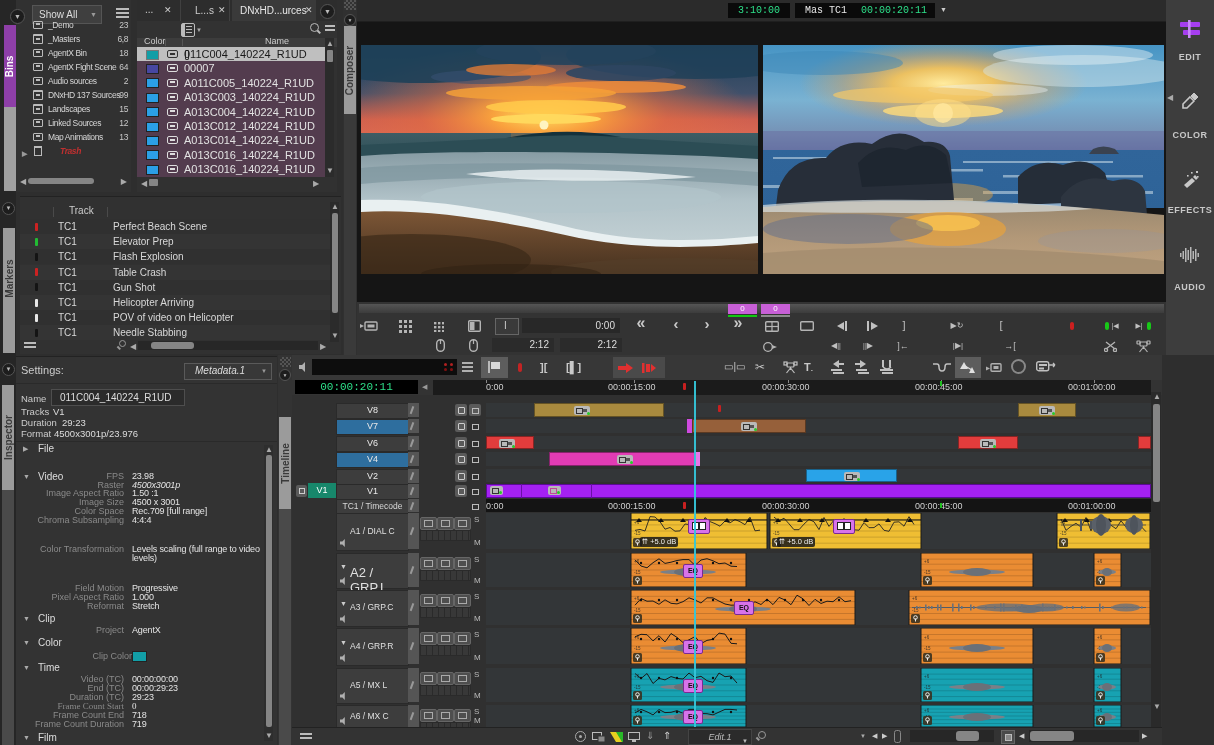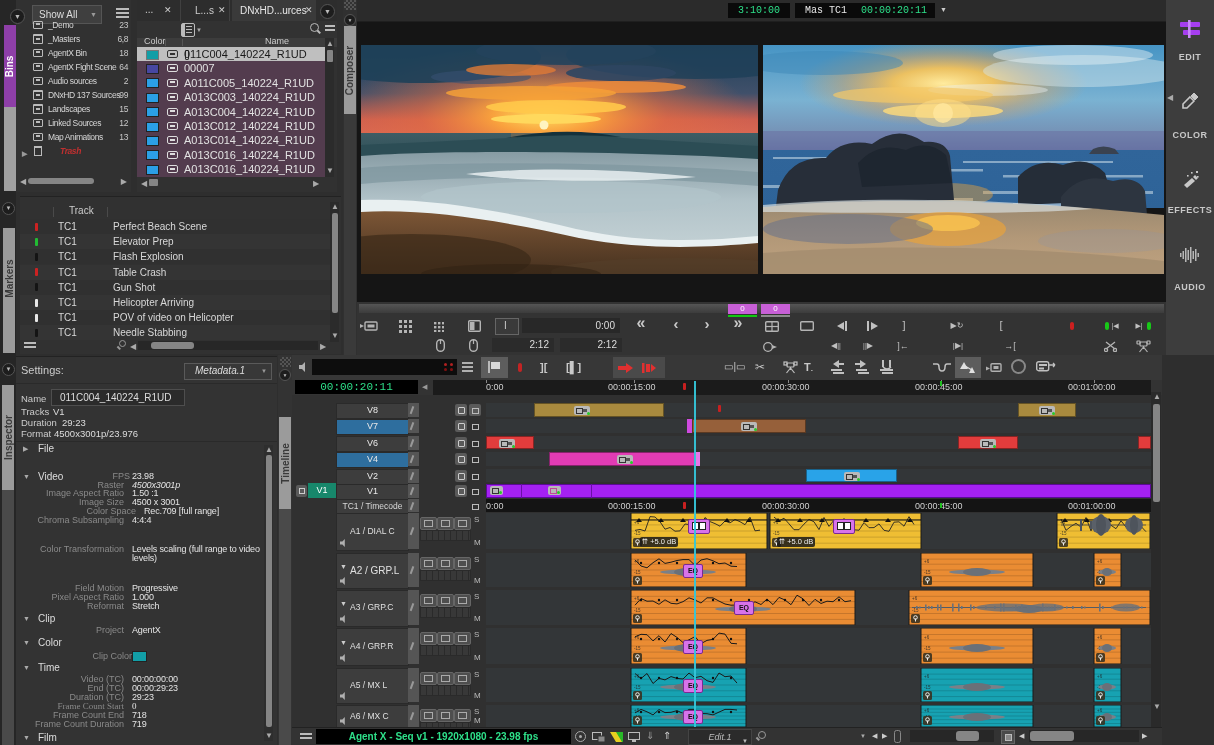"FPS" span { right: 136px -> 142px }
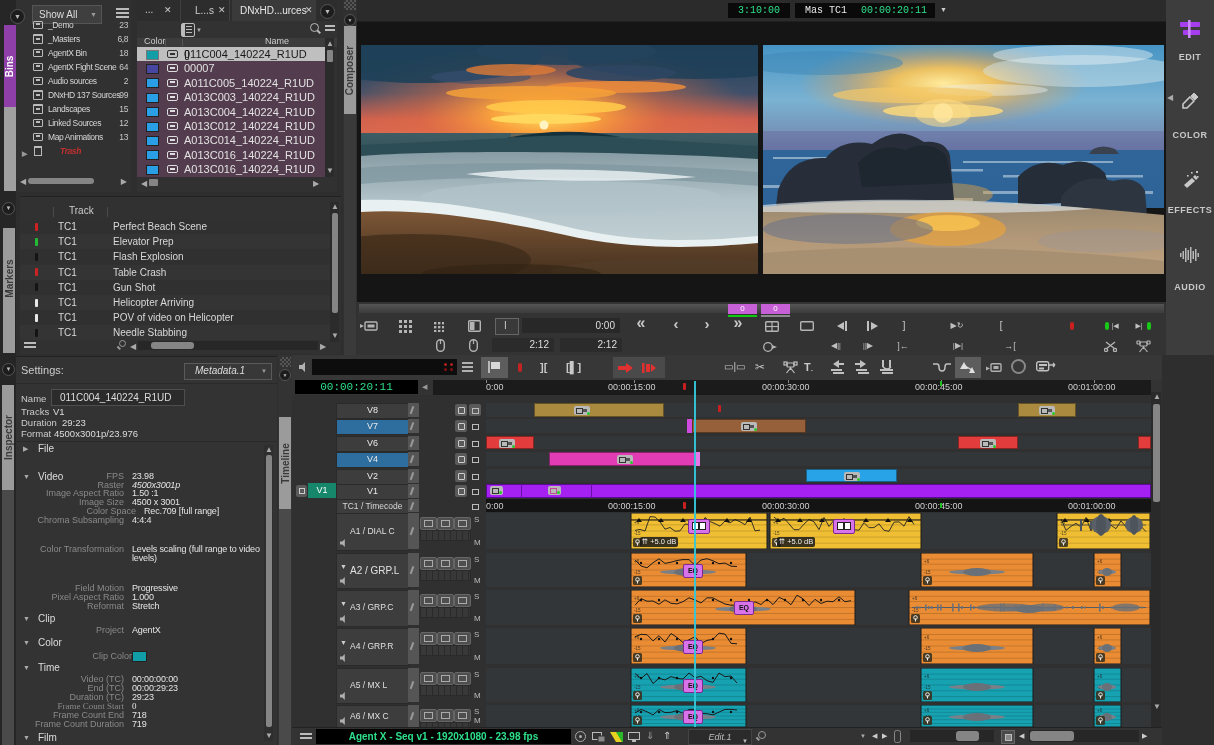"Color Space" div { left: 12px -> 0 }
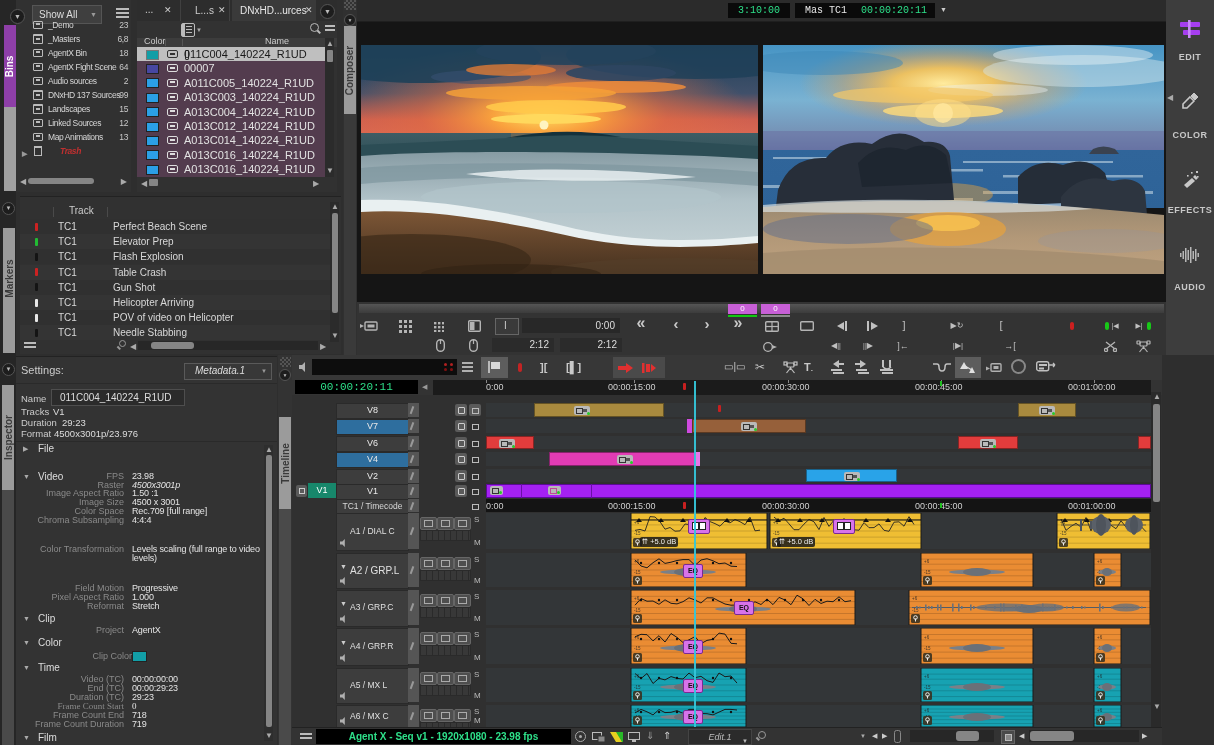"A2 / GRP.L" div.abs { font-size: 10px -> 13px }
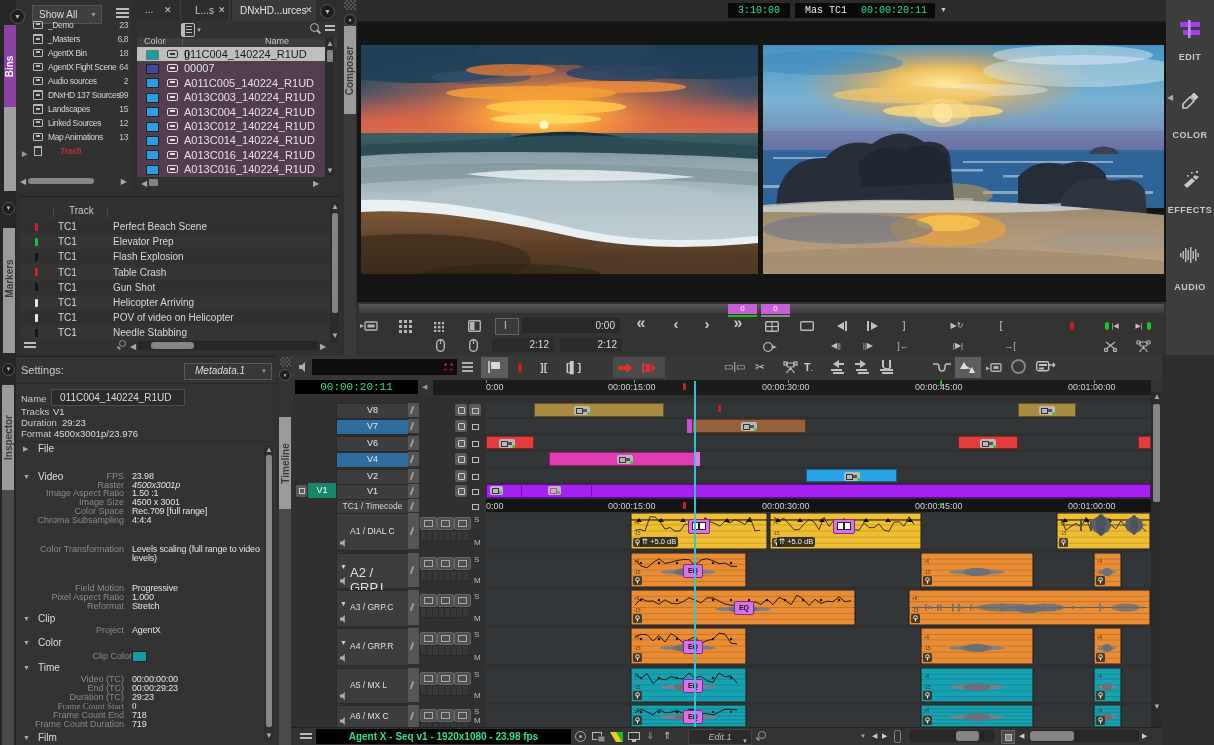"Agent X - Seq v1" div { html: <div>Agent X - Seq v1 - 1920x1080 - 23.98 fps</div> -> none }
